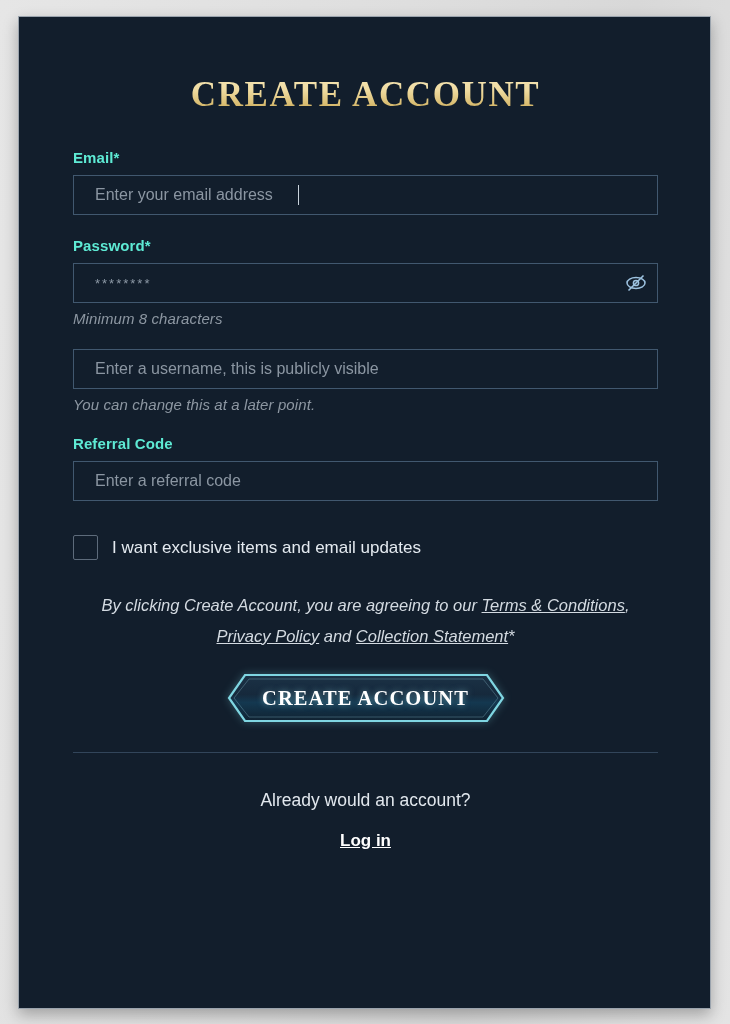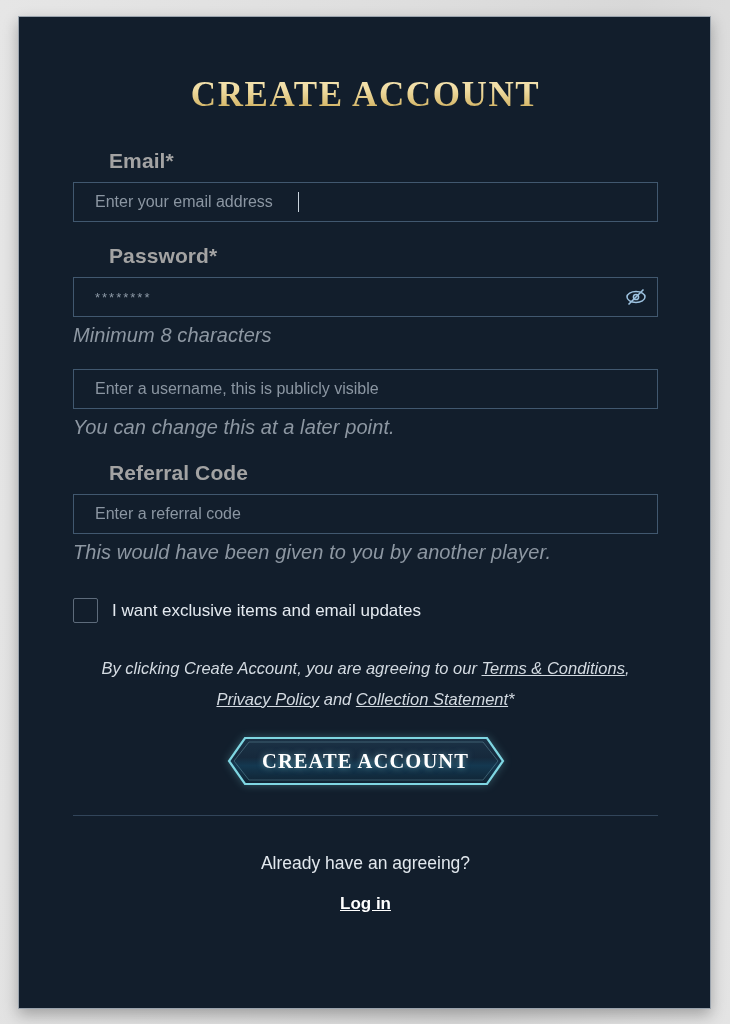"Email*" .label { color: #a3a3a3 -> #5eead4; font-size: 21px -> 15px; margin-left: 36px -> none }
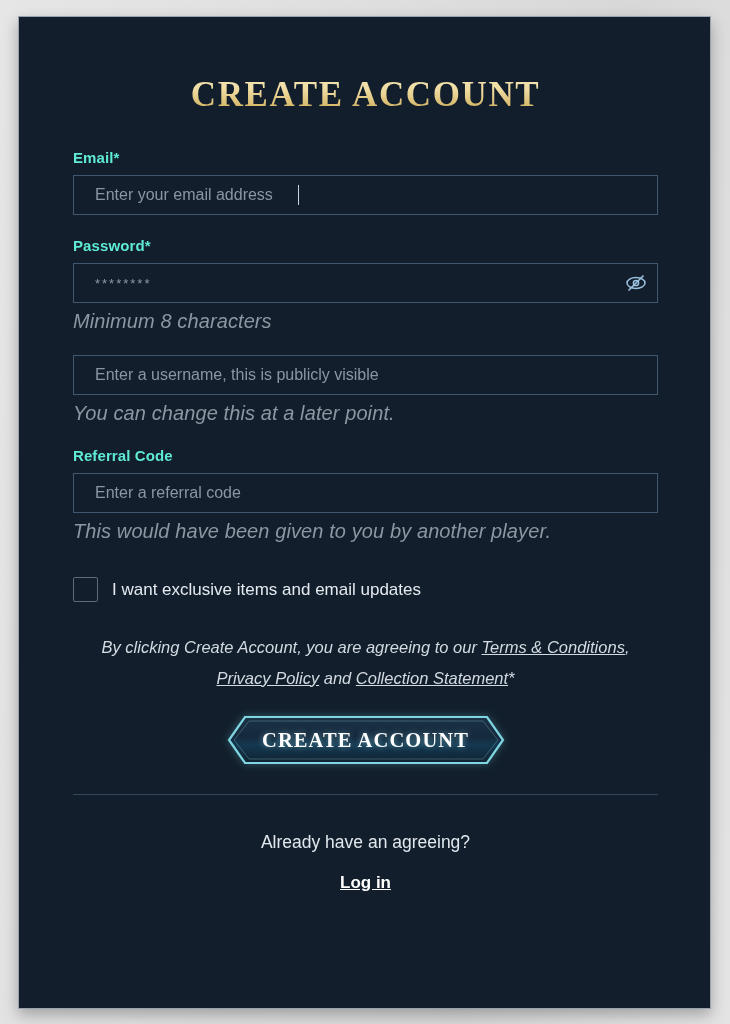"Minimum 8 characters" .hint { font-size: 20px -> 15px }
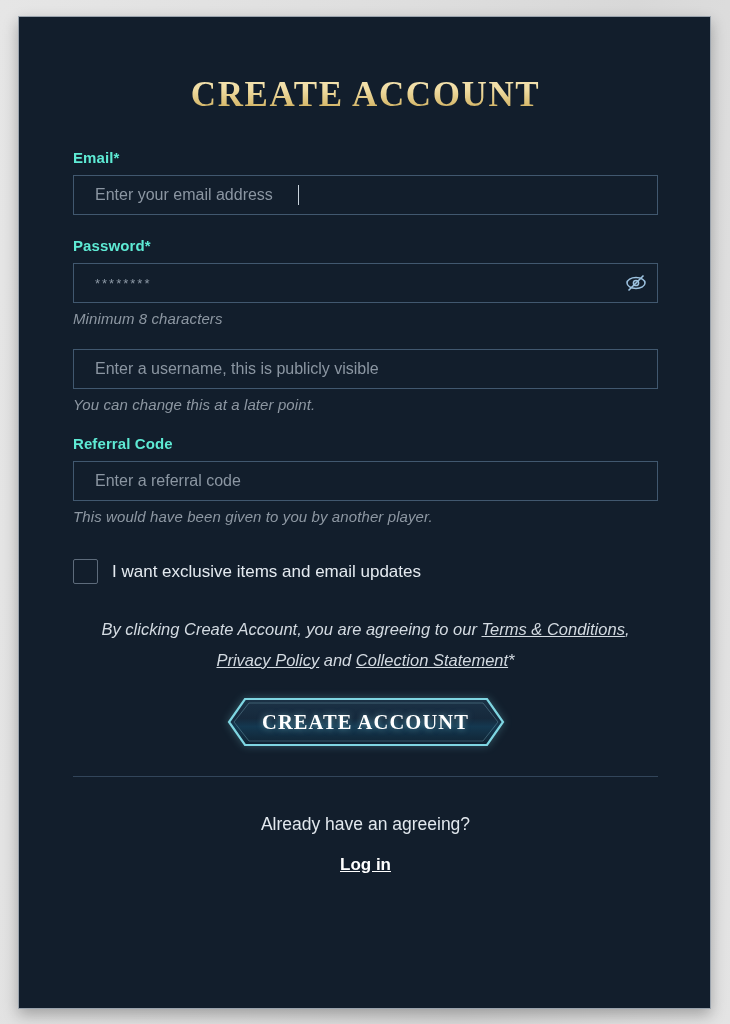"This would have been given" div.hint { html: <div>This would have been given to you by another player.</div> -> none }
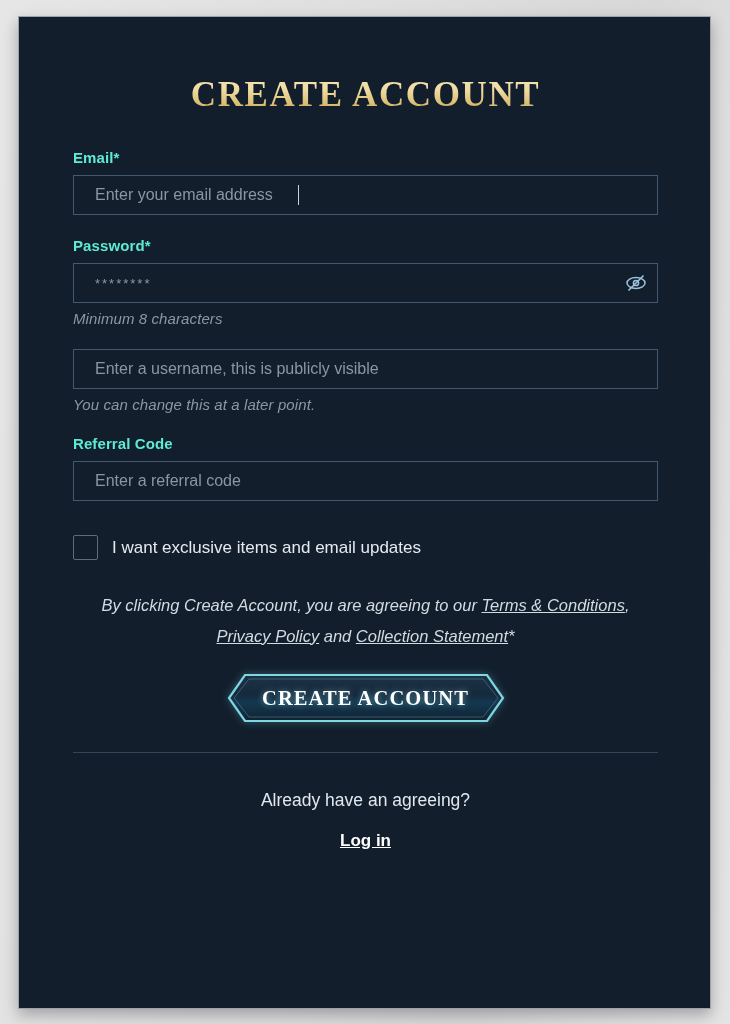"Already have an agreeing?" div.footer-q { text: have an agreeing -> would an account }
